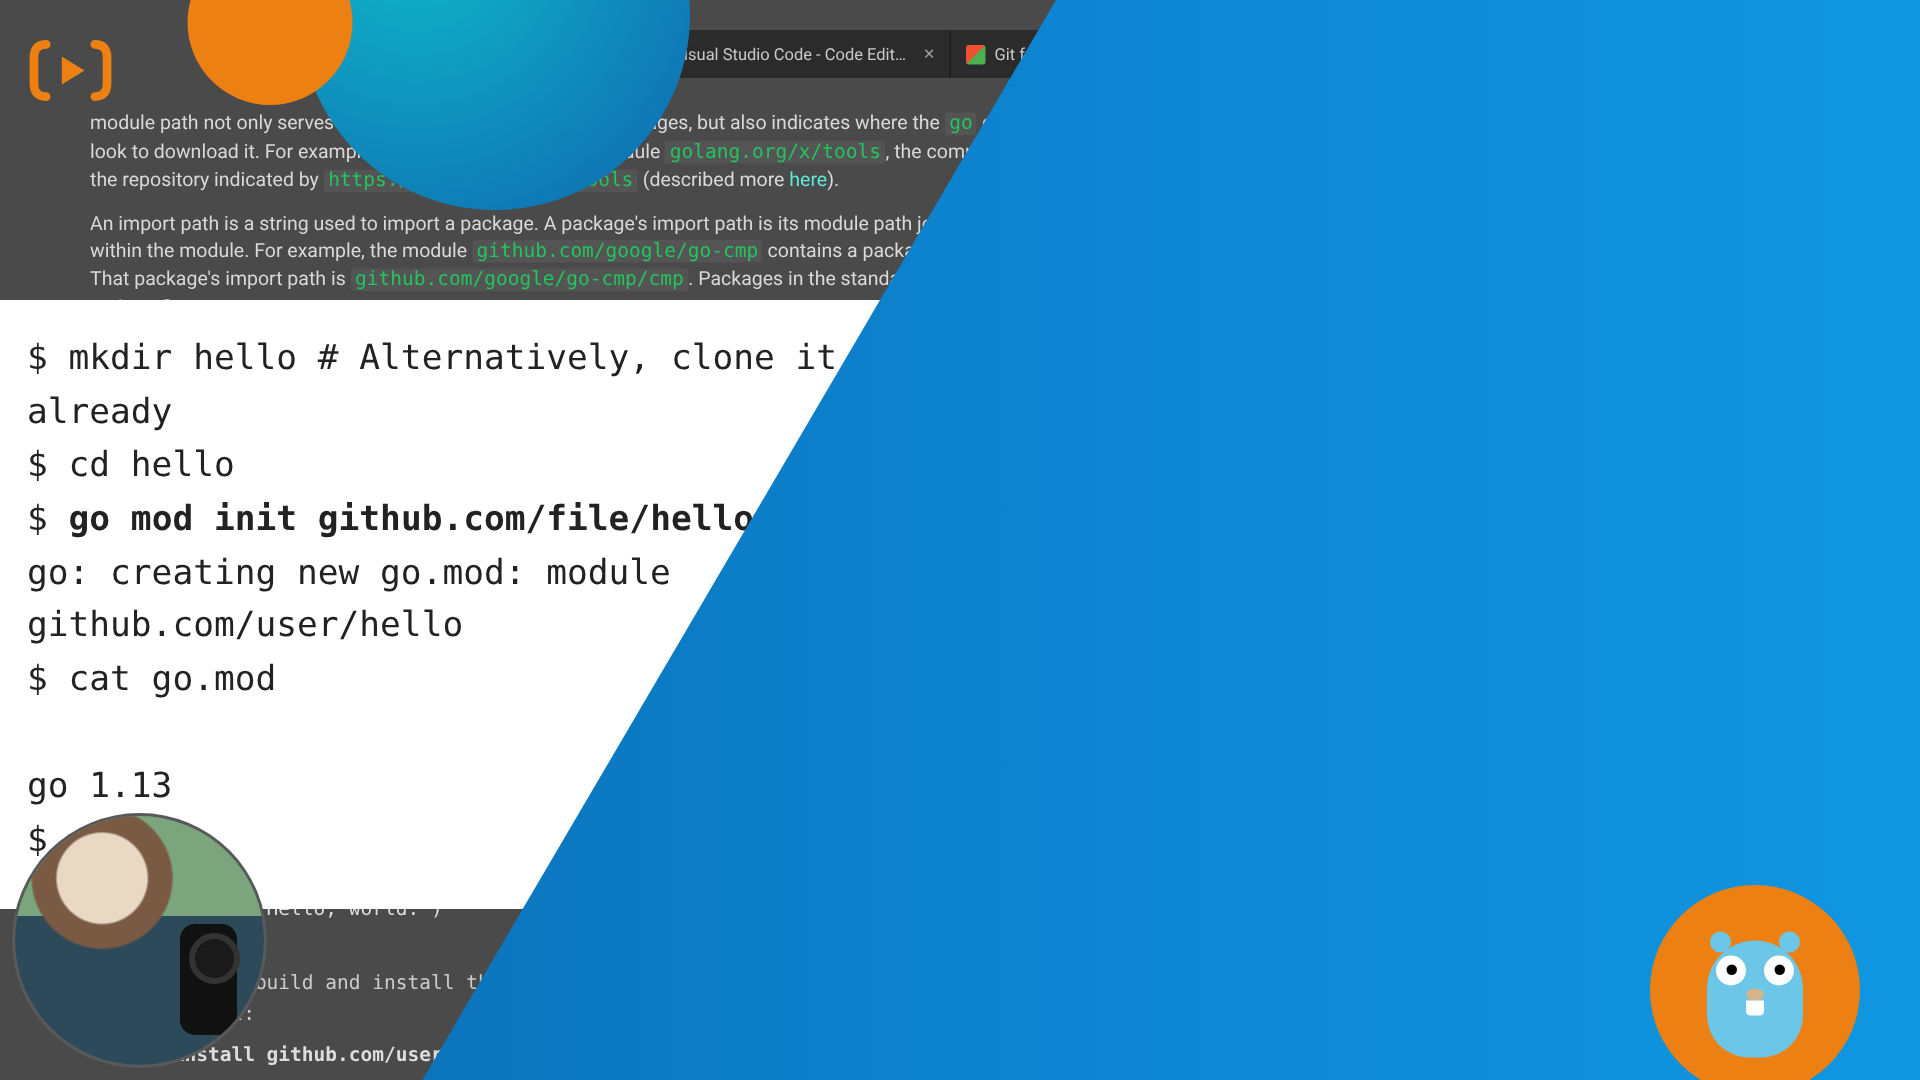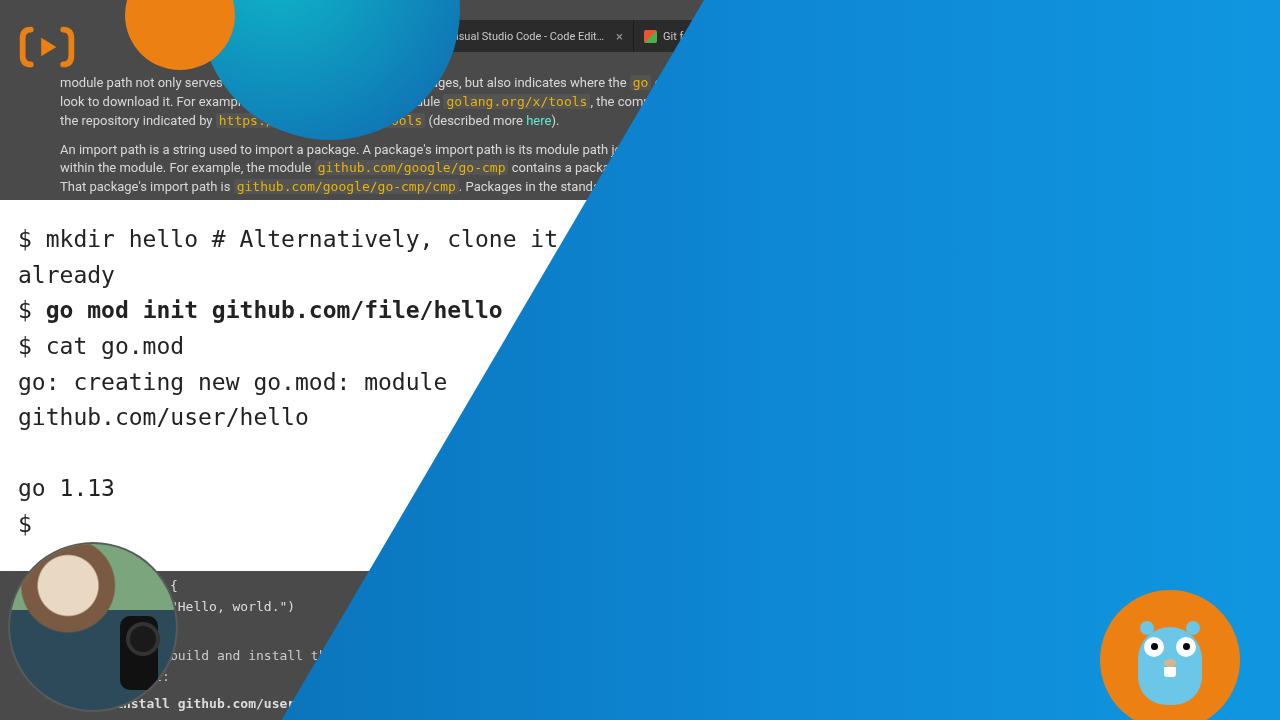"go" .doctext code { color: #eab308 -> #22c55e }
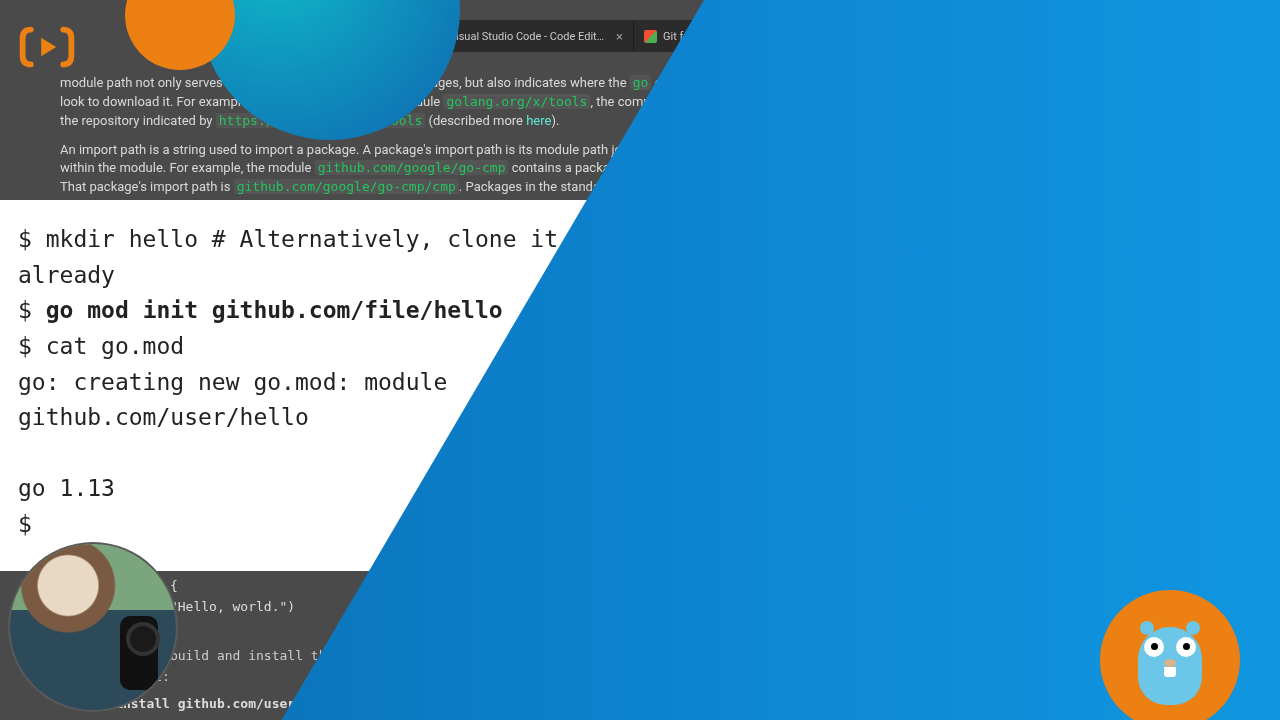"$ cd hello" div { html: none -> <div>$ cd hello</div> }
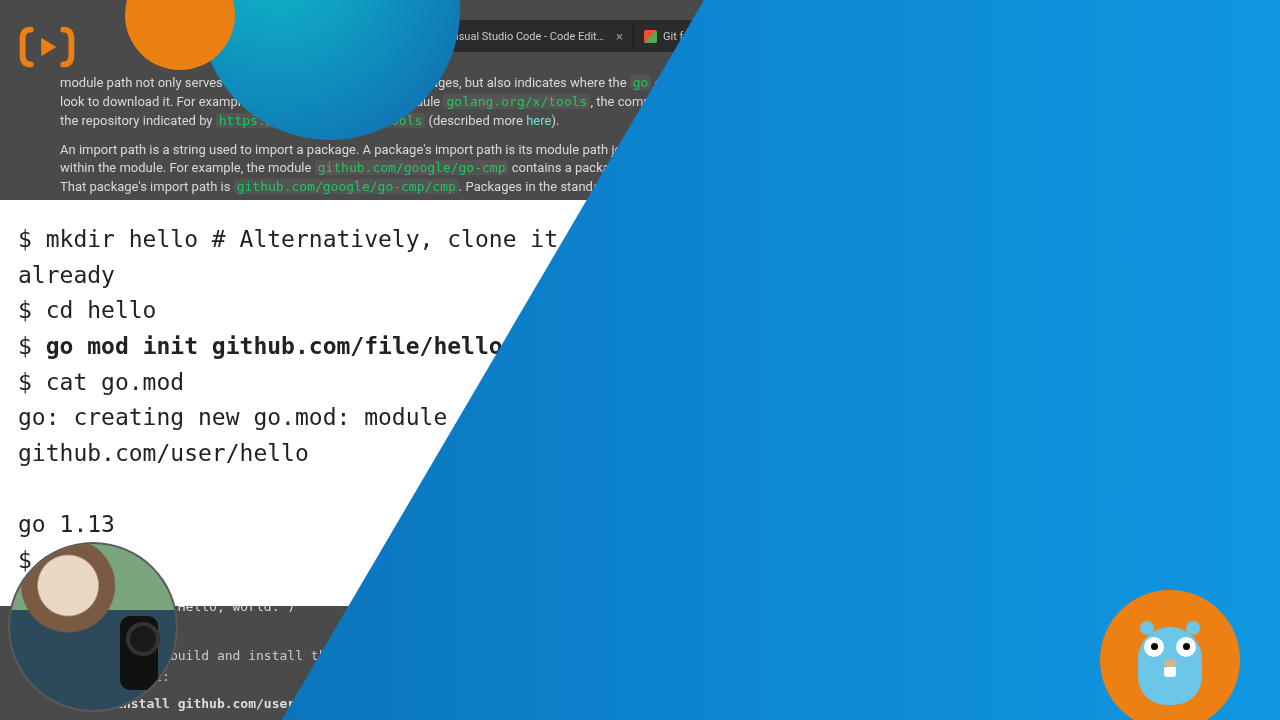"$ cat go.mod" div { order: before "go: creating new go.mod: module" -> after "go: creating new go.mod: module" }
